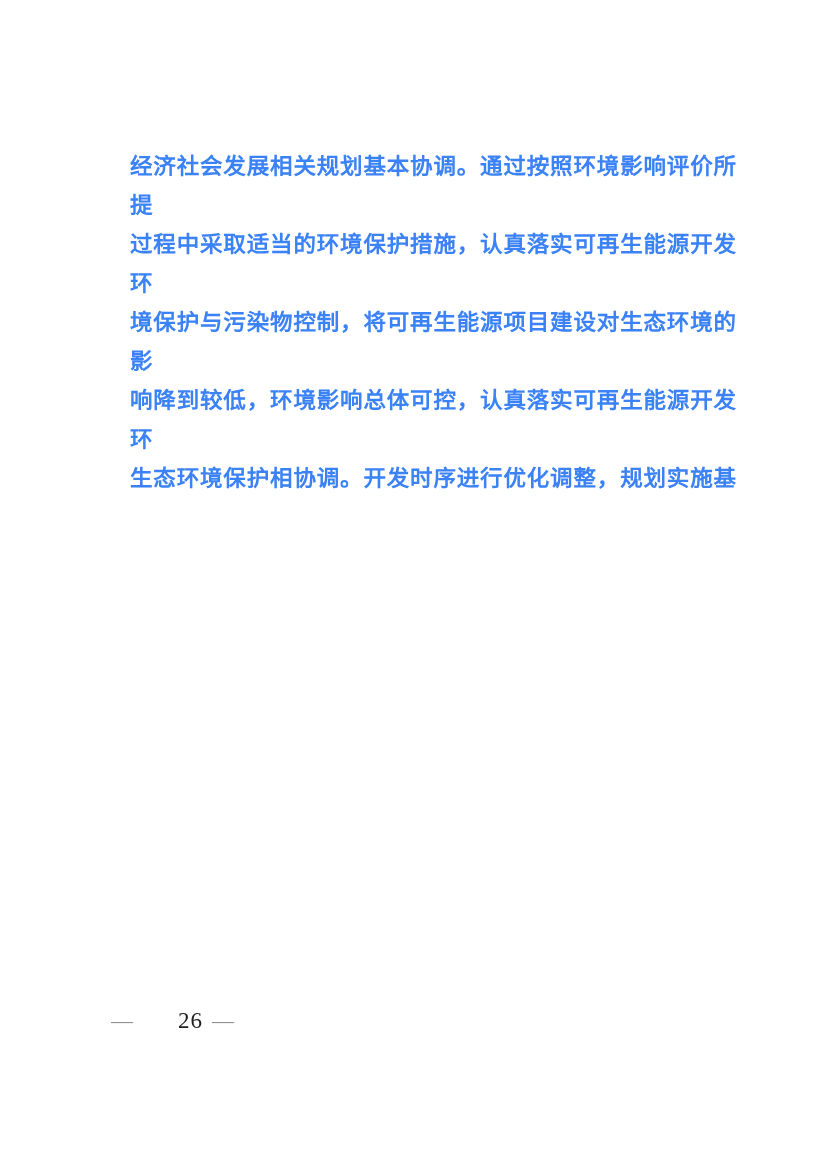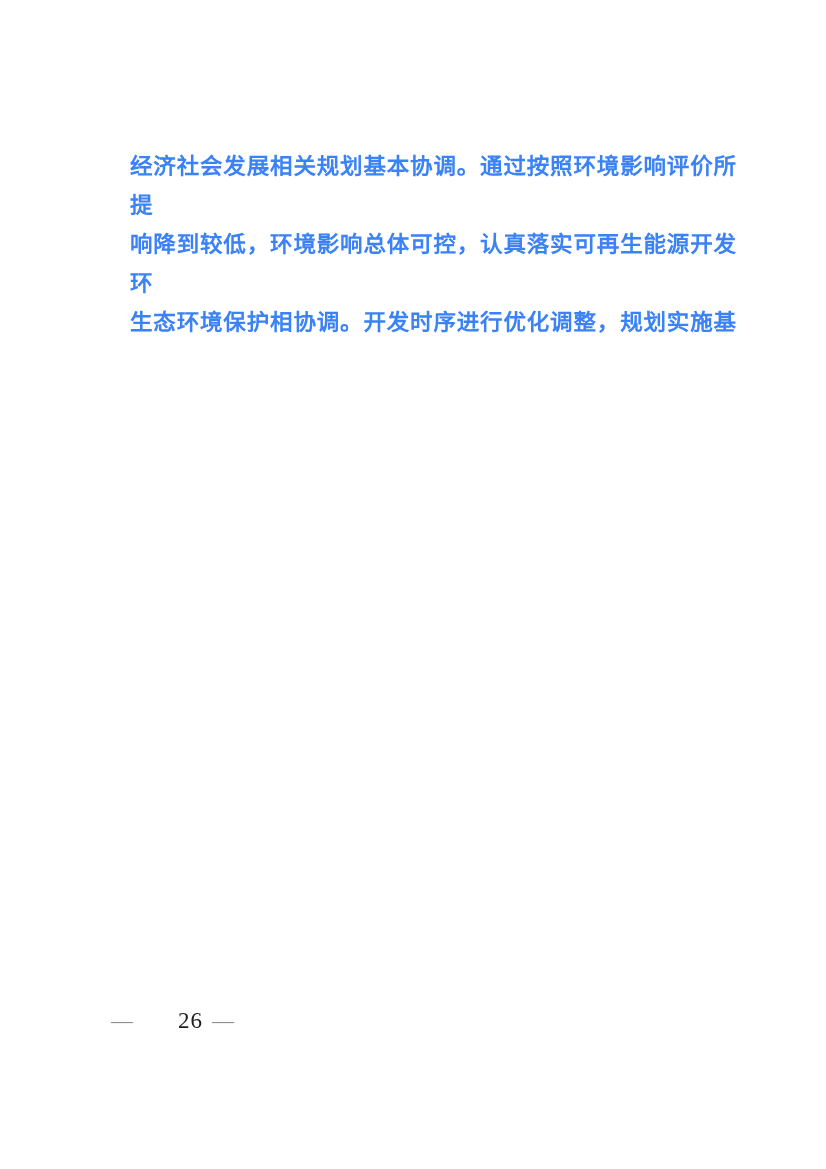"过程中采取适当的环境保护措施，认真落实可再生能源开发环" div.line { html: none -> <div>过程中采取适当的环境保护措施，认真落实可再生能源开发环</div> }
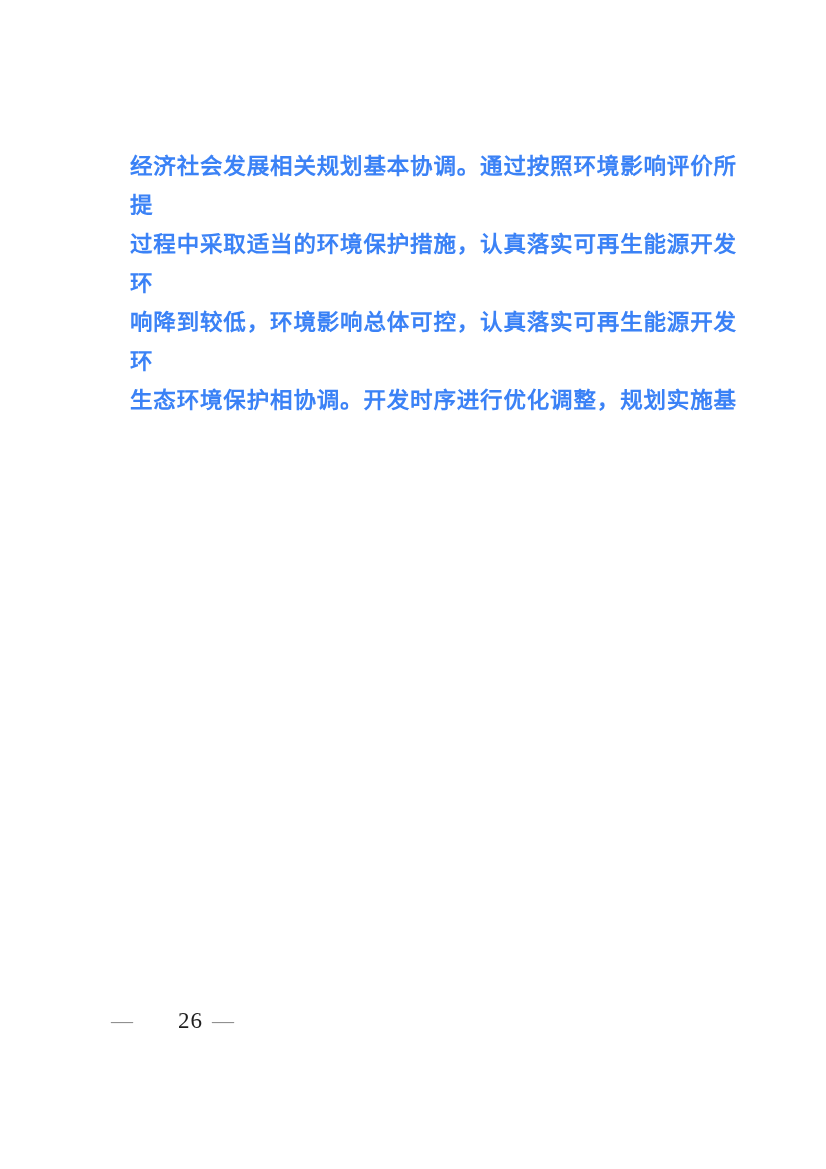"境保护与污染物控制，将可再生能源项目建设对生态环境的影" div.line { html: none -> <div>境保护与污染物控制，将可再生能源项目建设对生态环境的影</div> }
